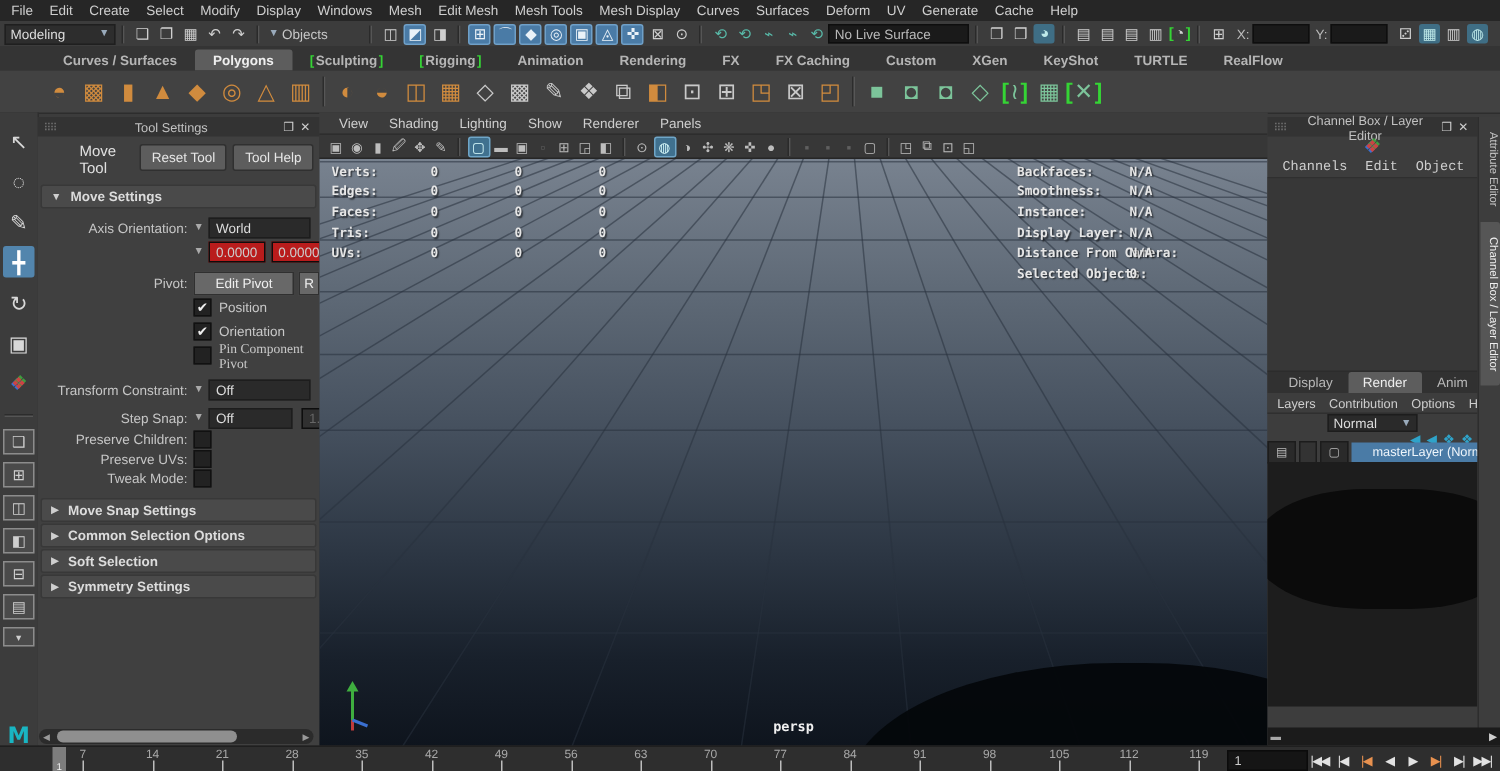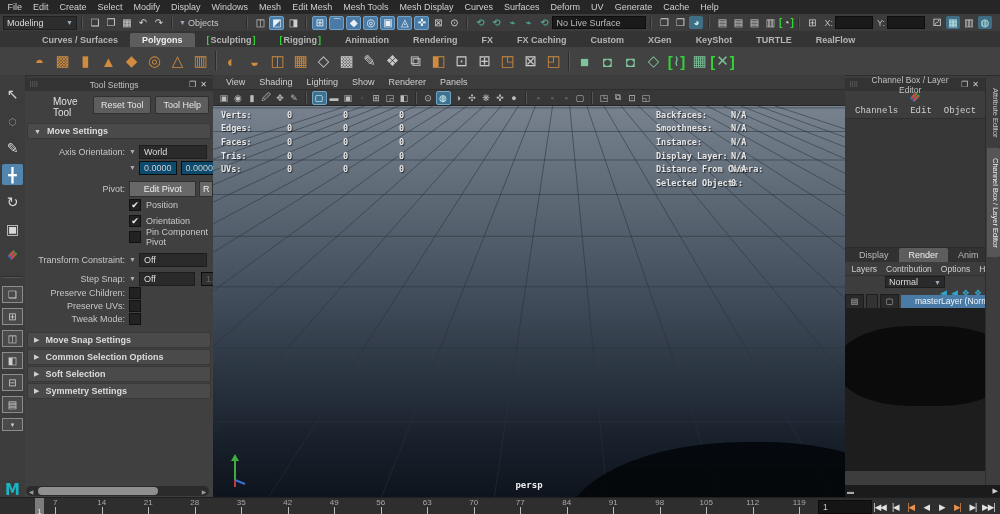"Backfaces:" .hud-right { left: 443px -> 465px }
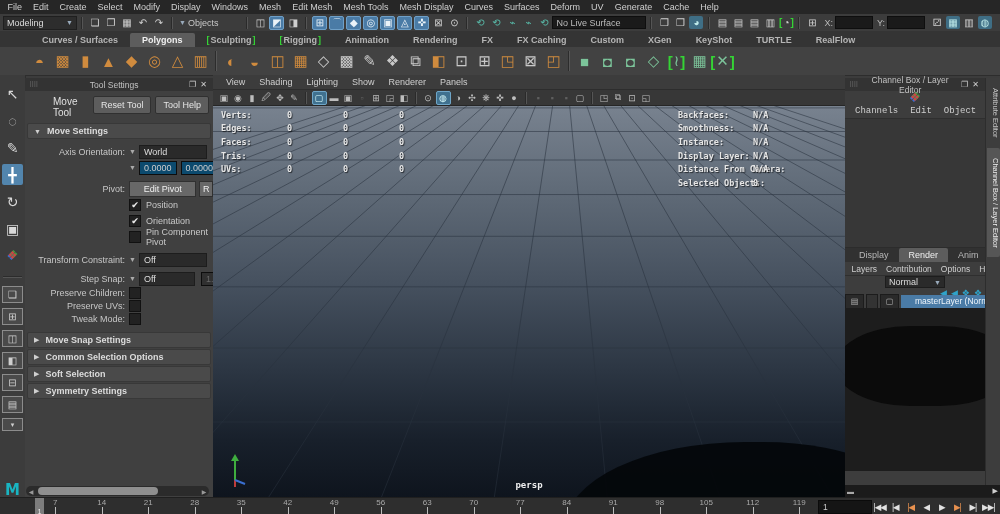"0.0000" .ts-field { background: #0c4a6e -> #b91c1c }
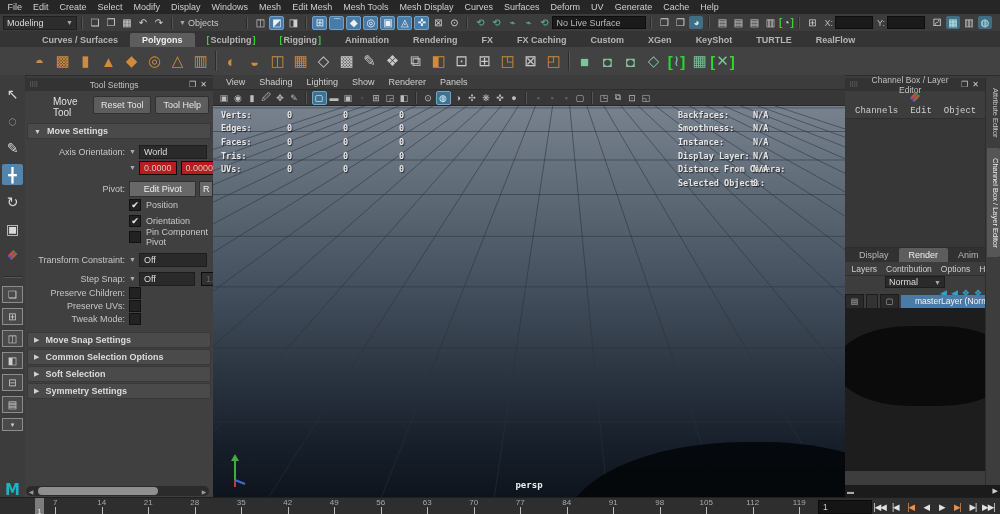"Pin Component Pivot" div.ts-row { font-family: none -> Liberation Serif, serif }
